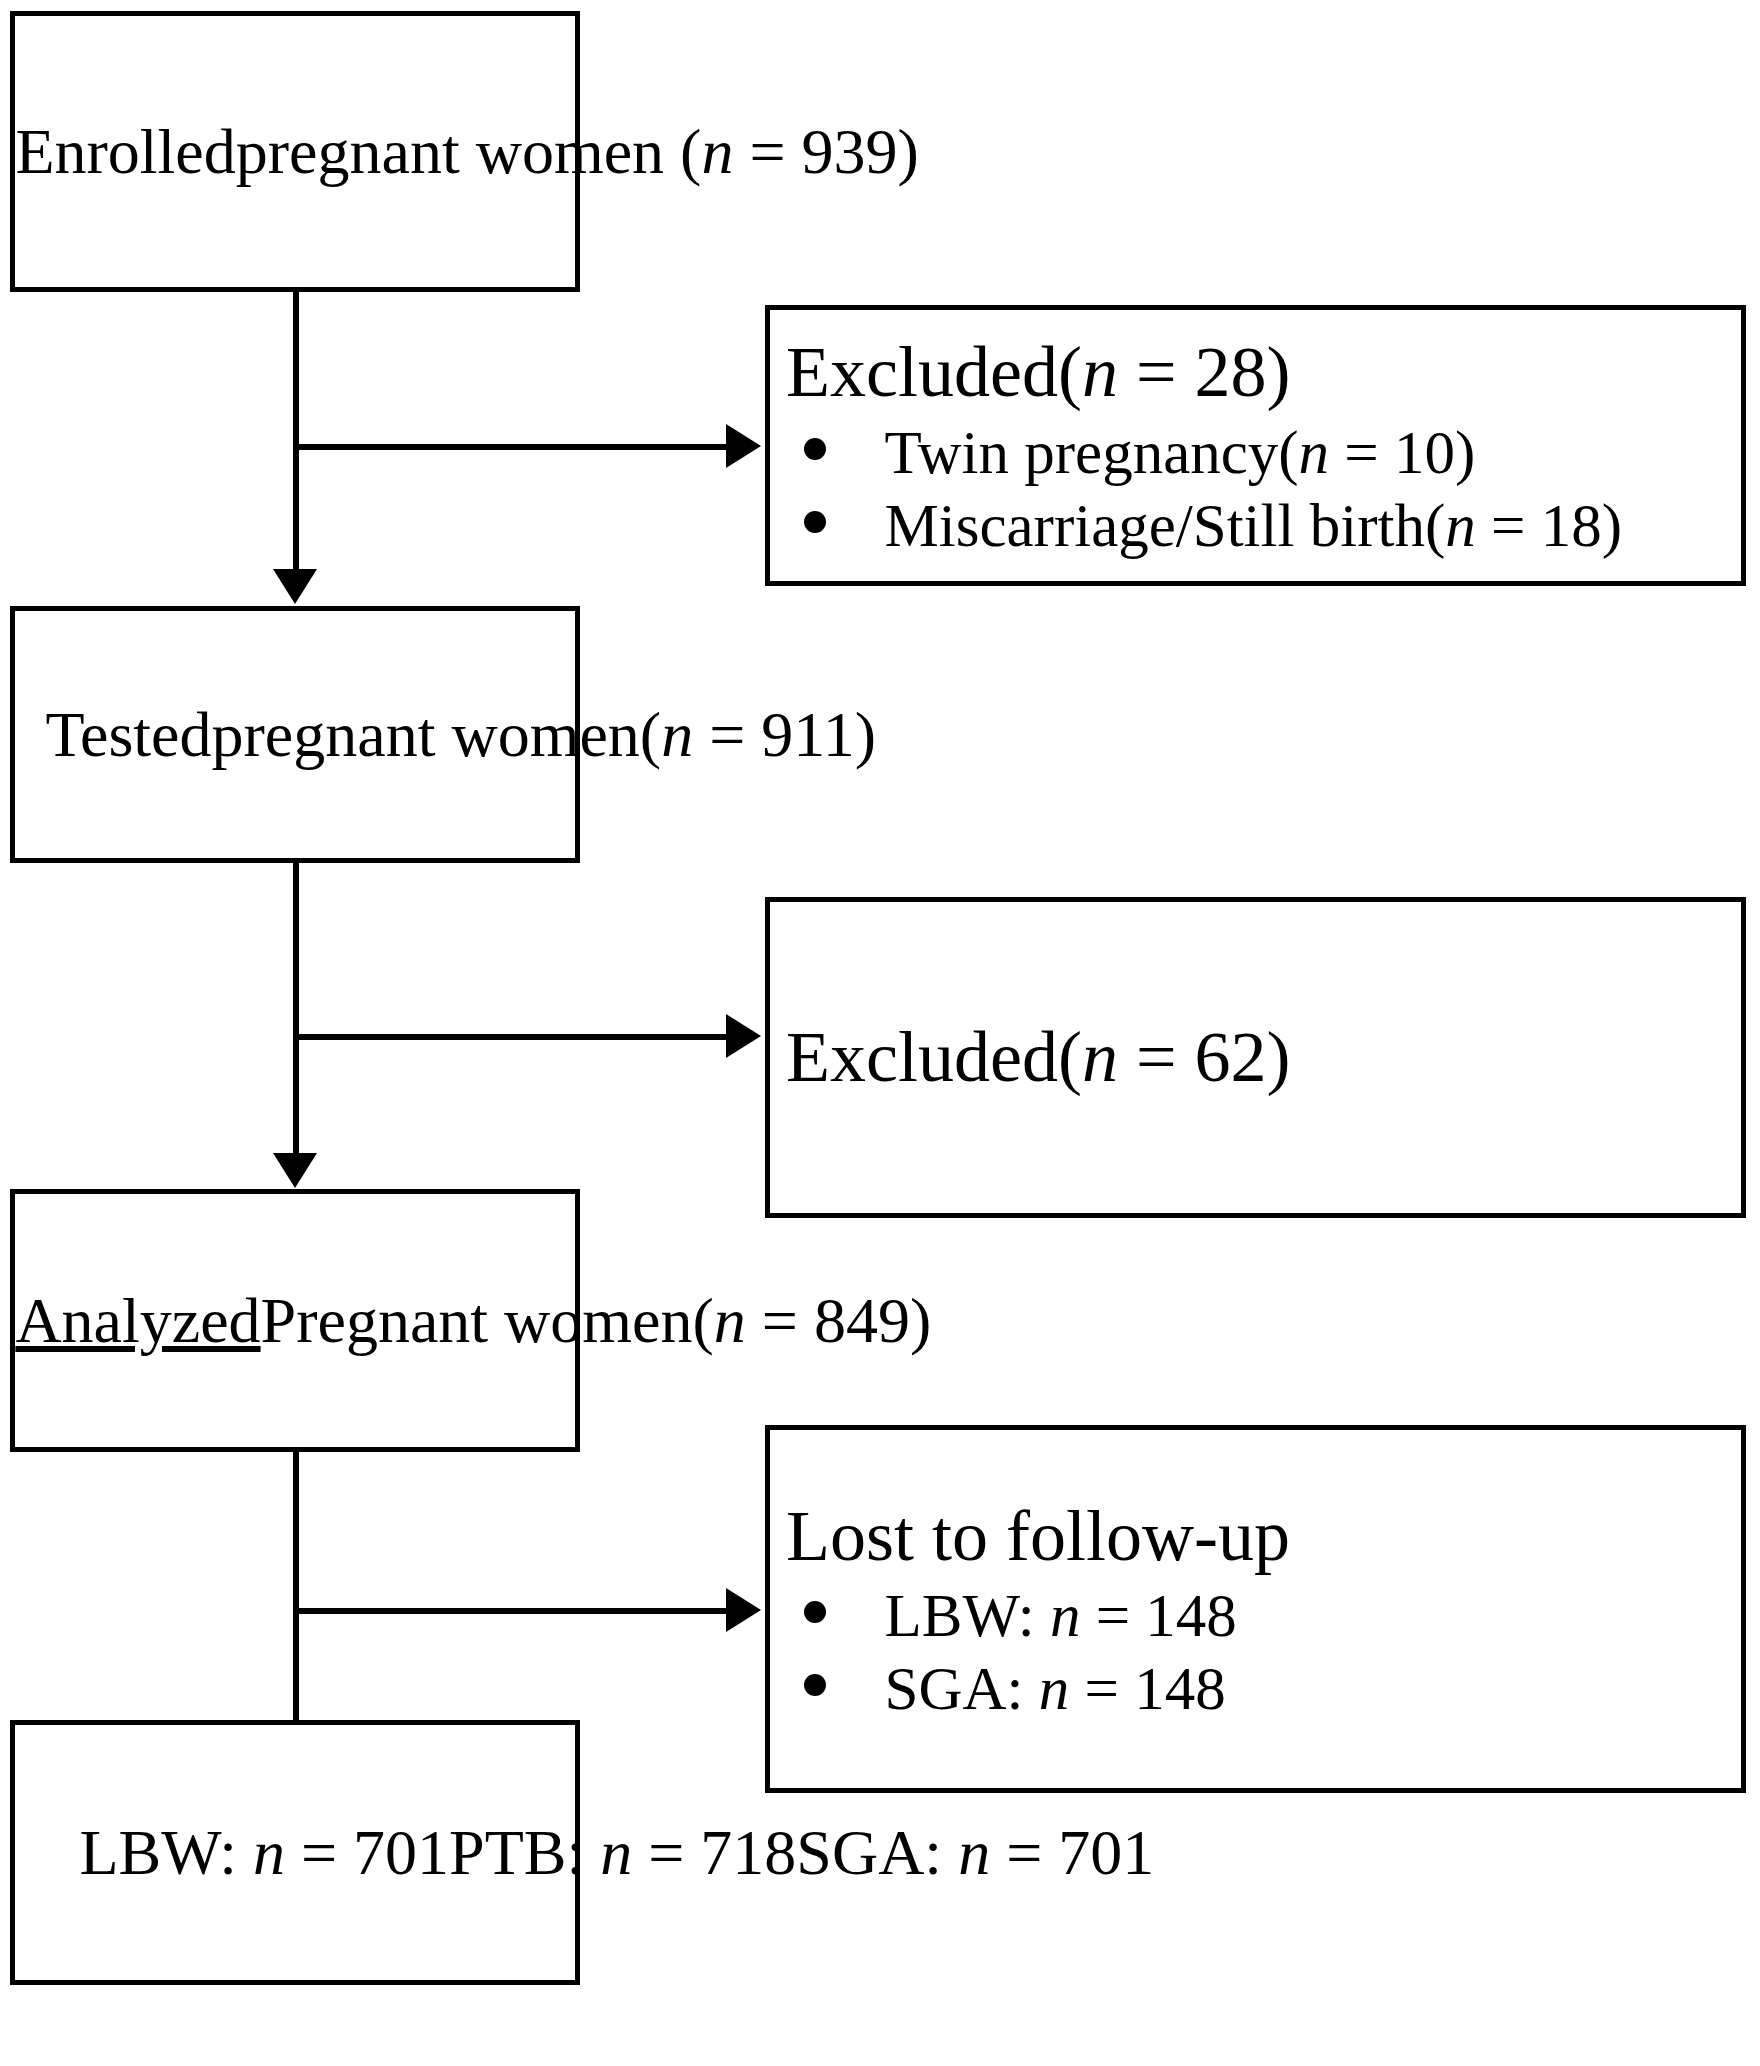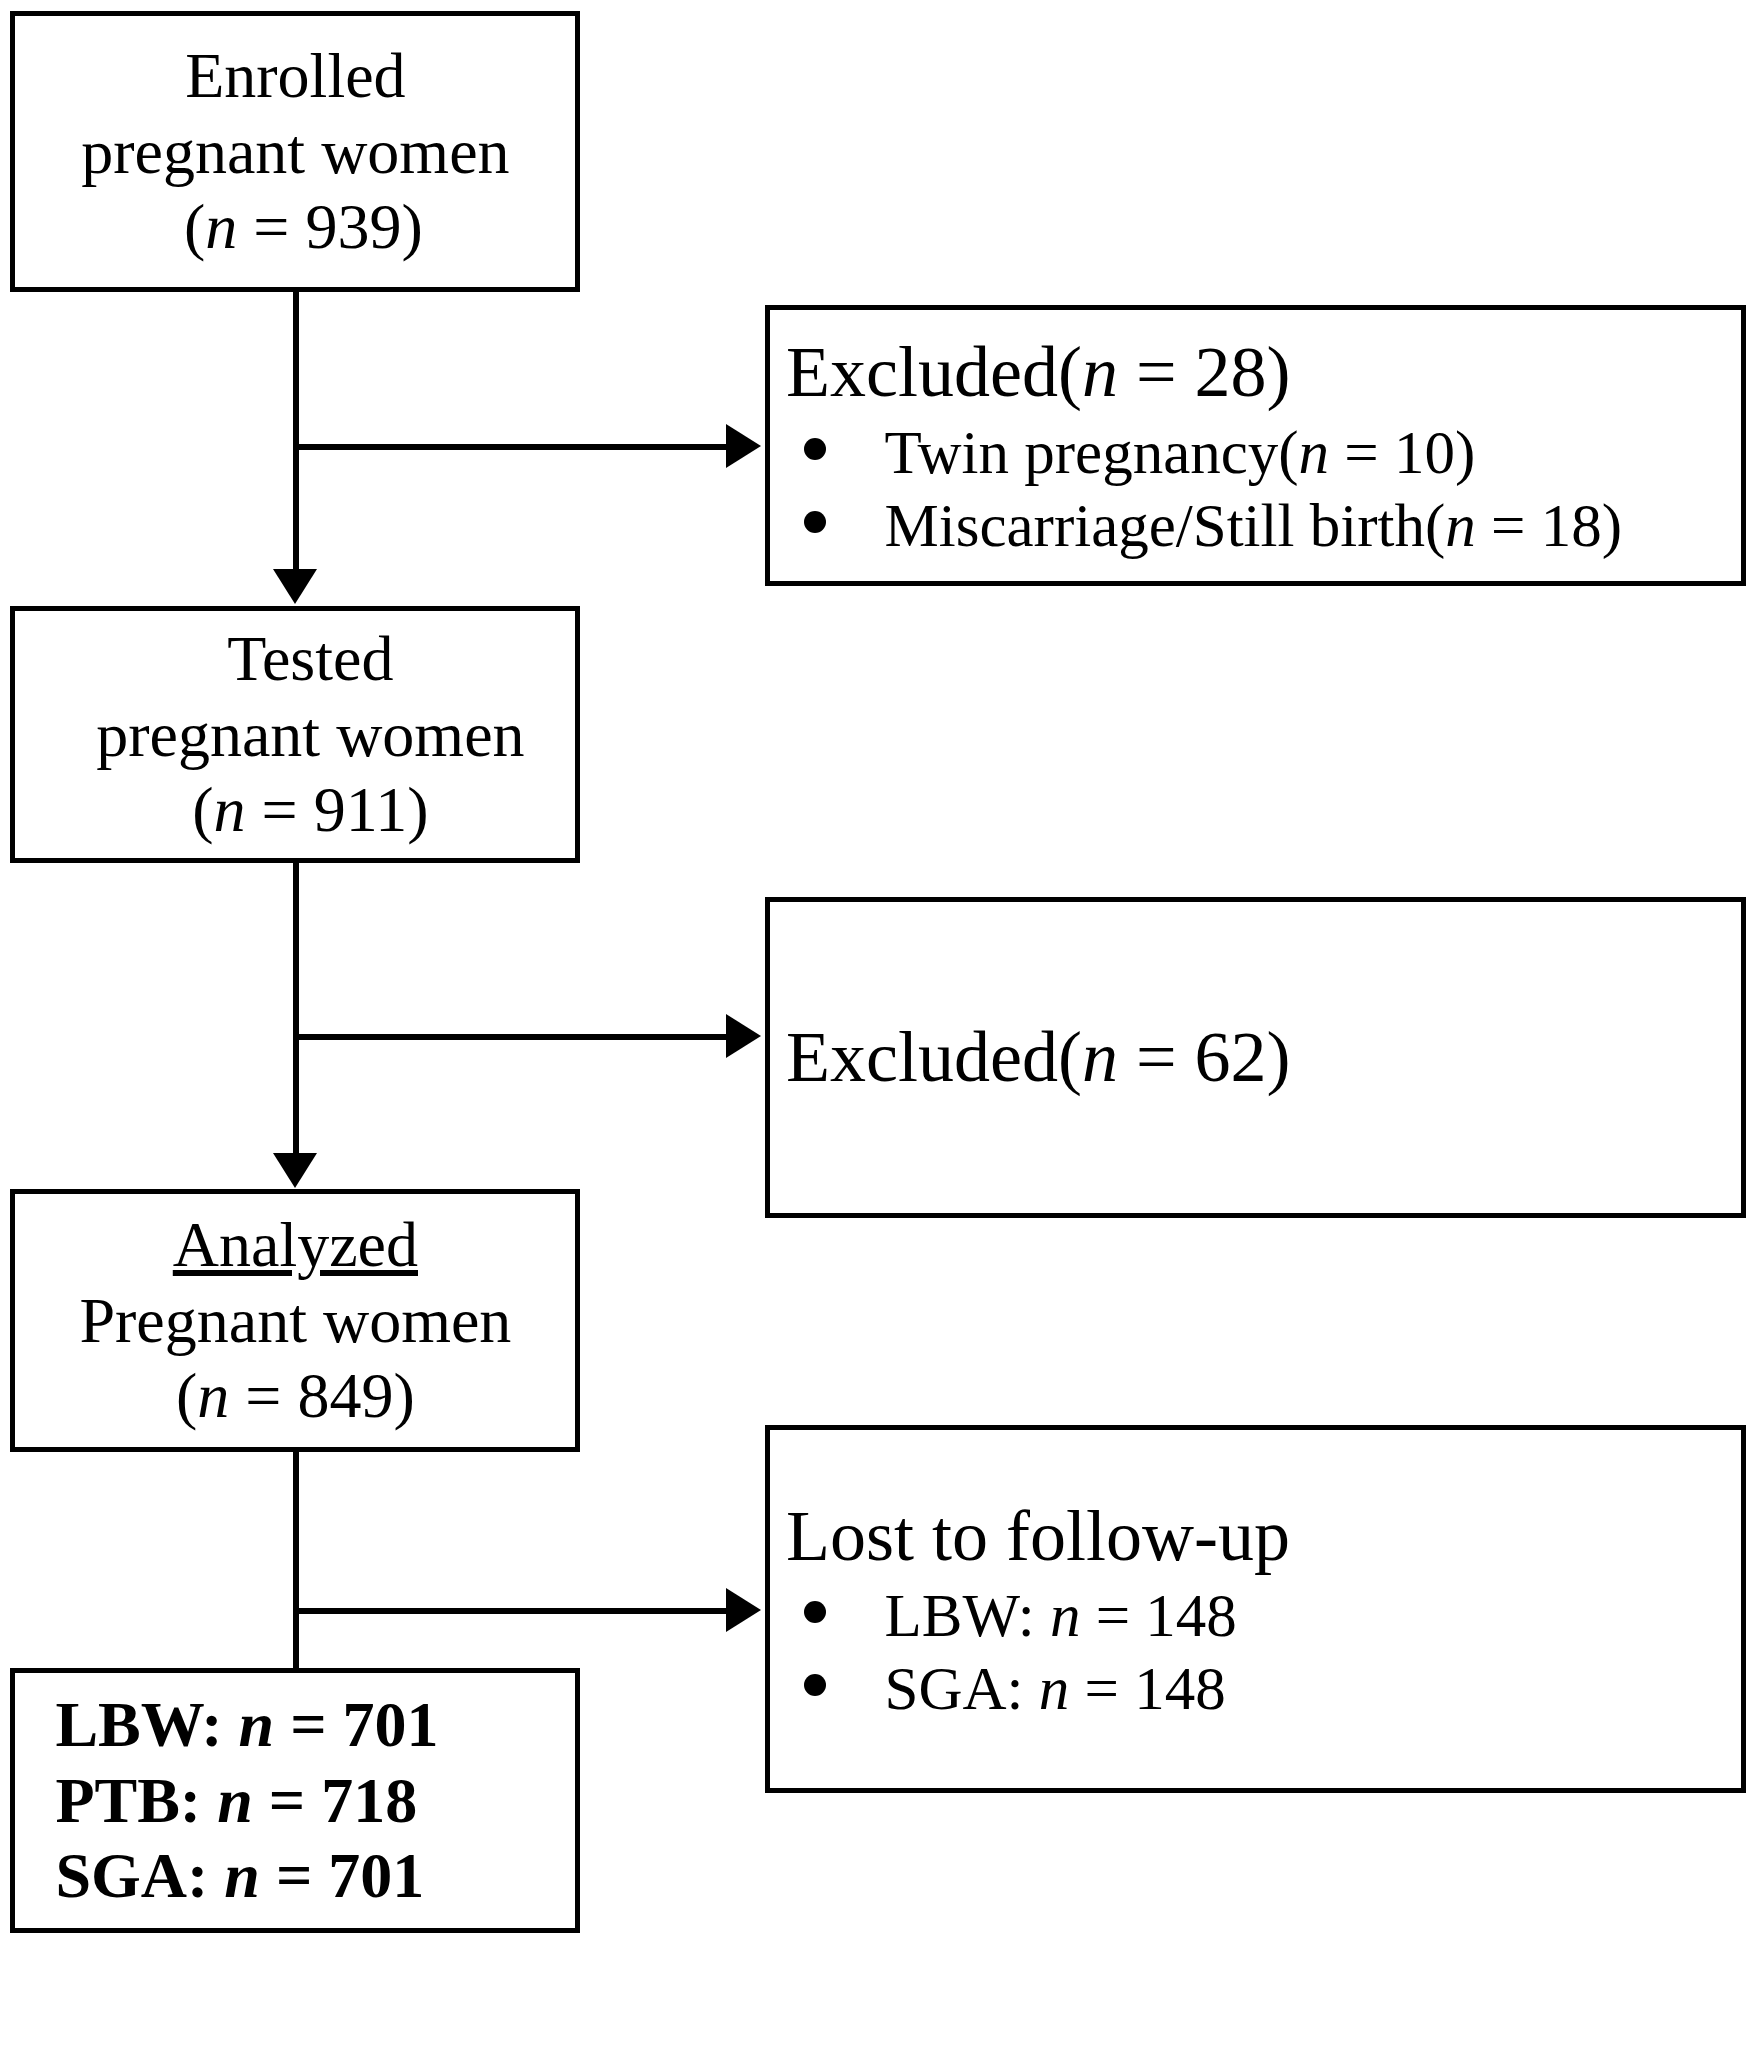"Enrolled" .stack { flex-direction: column -> row }
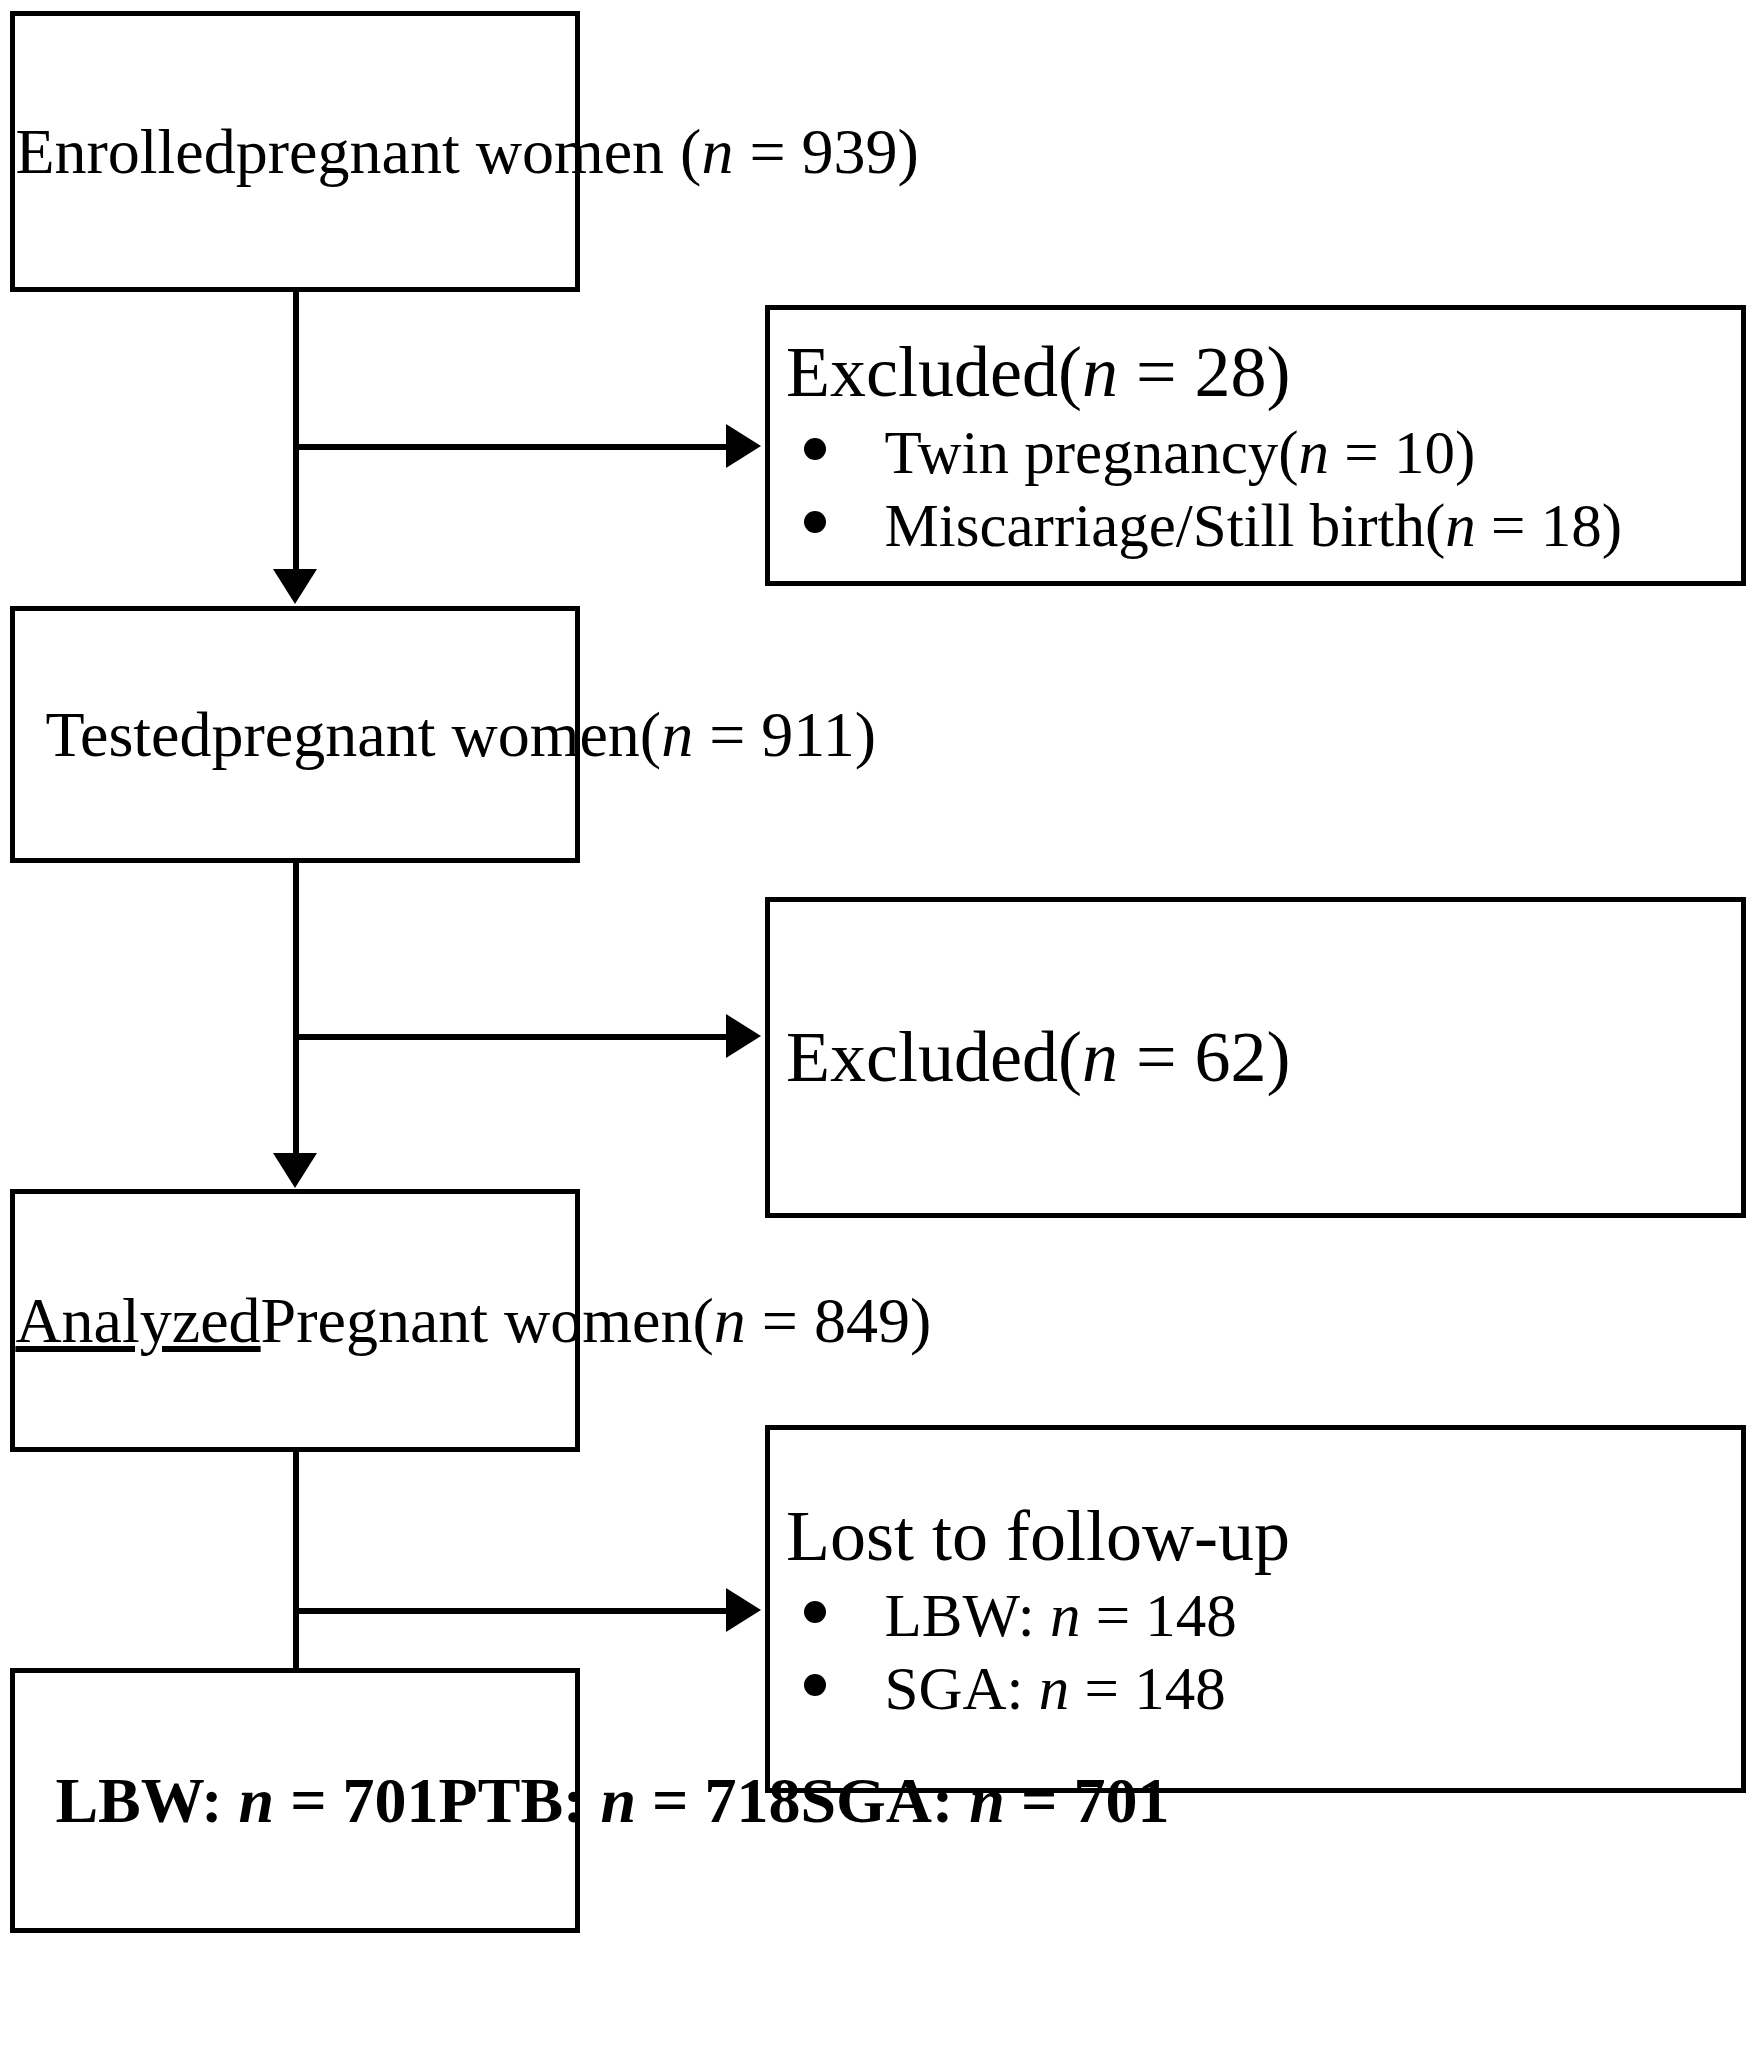"LBW: n = 701" div.node { font-weight: bold -> none; padding-left: 40px -> 64px; top: 1668px -> 1720px }
